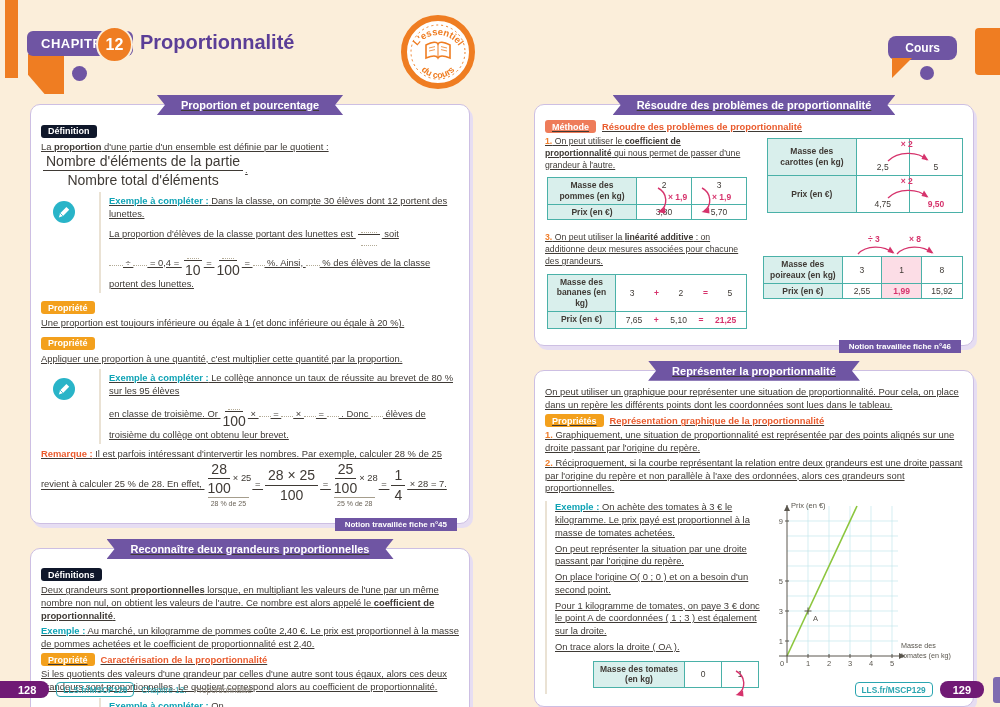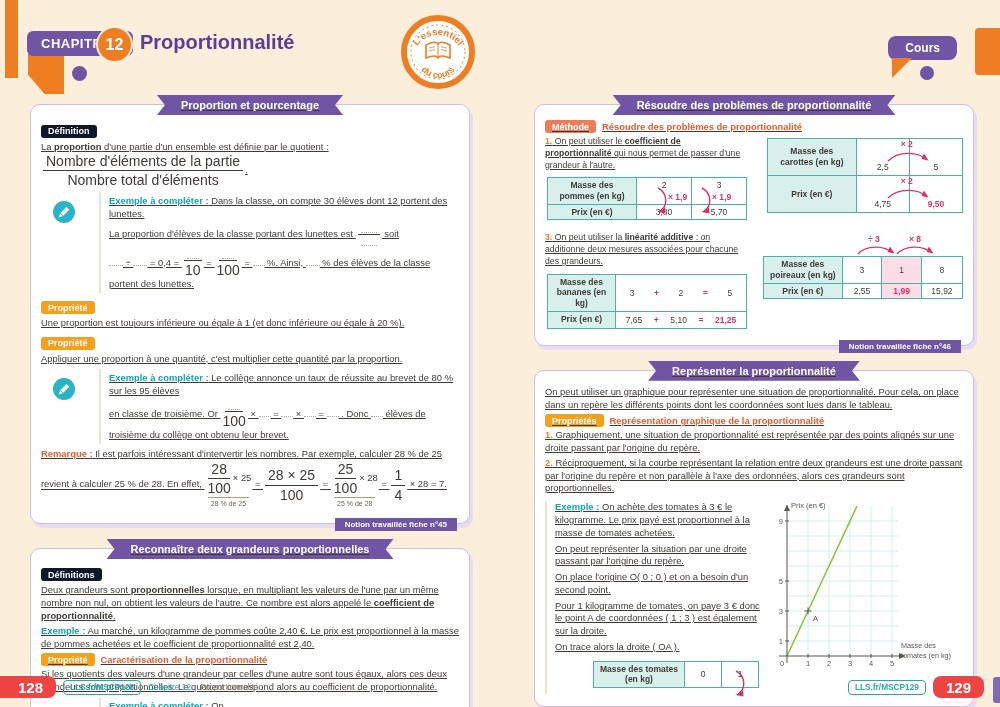"128" .page-badge { background: #ef4444 -> #701a75; font-size: 15px -> 11px }
